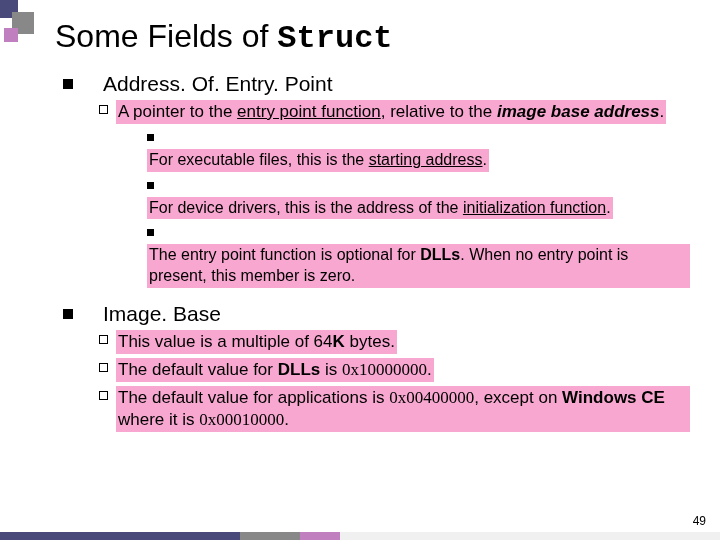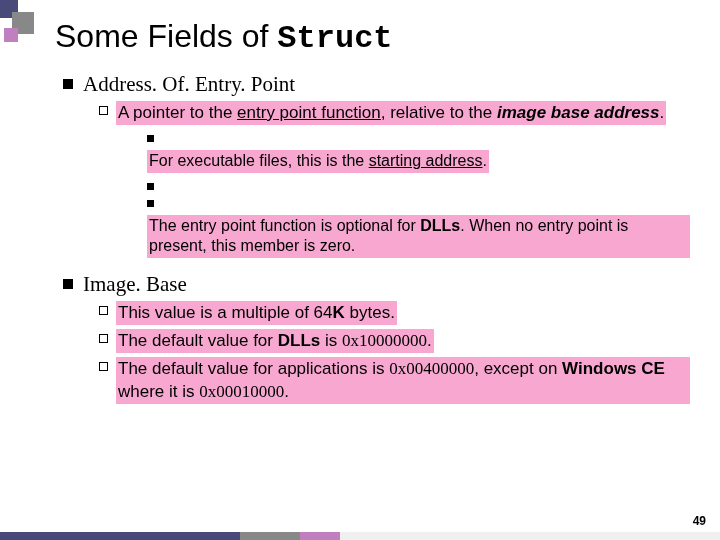"Address. Of. Entry. Point" .l1-text { font-family: Liberation Serif, serif -> Liberation Sans, sans-serif; margin-left: none -> 20px }
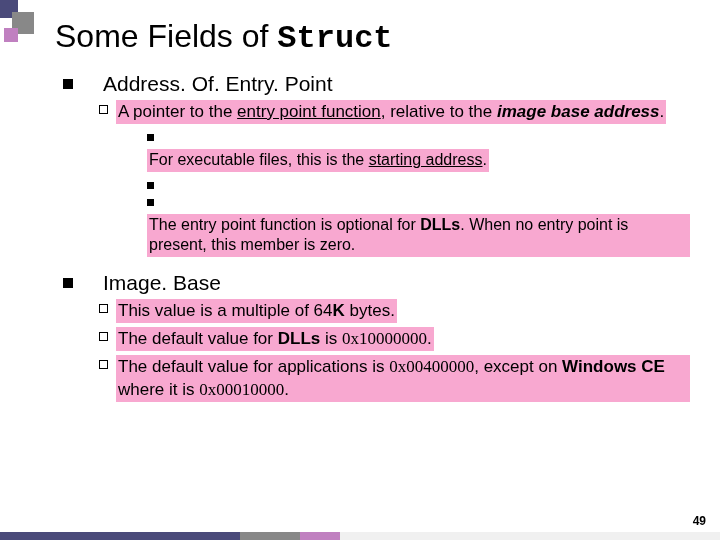"For device drivers, this is" div.hl2 { html: none -> <div>For device drivers, this is the address of the <u>initialization function</u>.</div> }
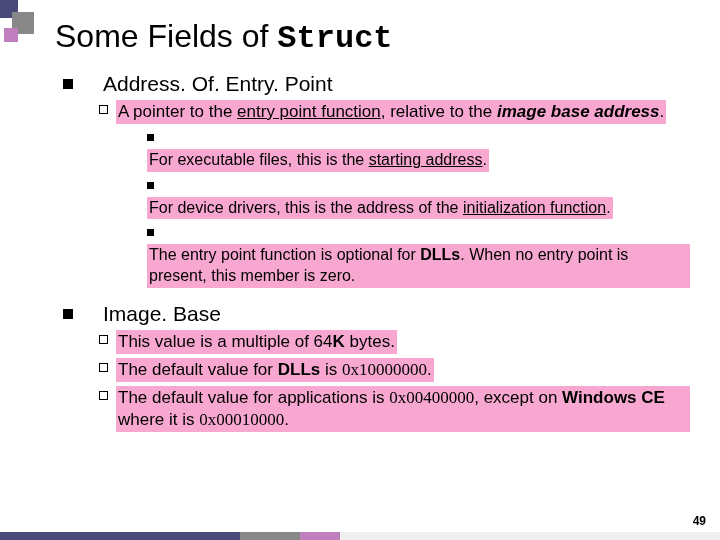"49" .pagenum { font-weight: bold -> normal }
